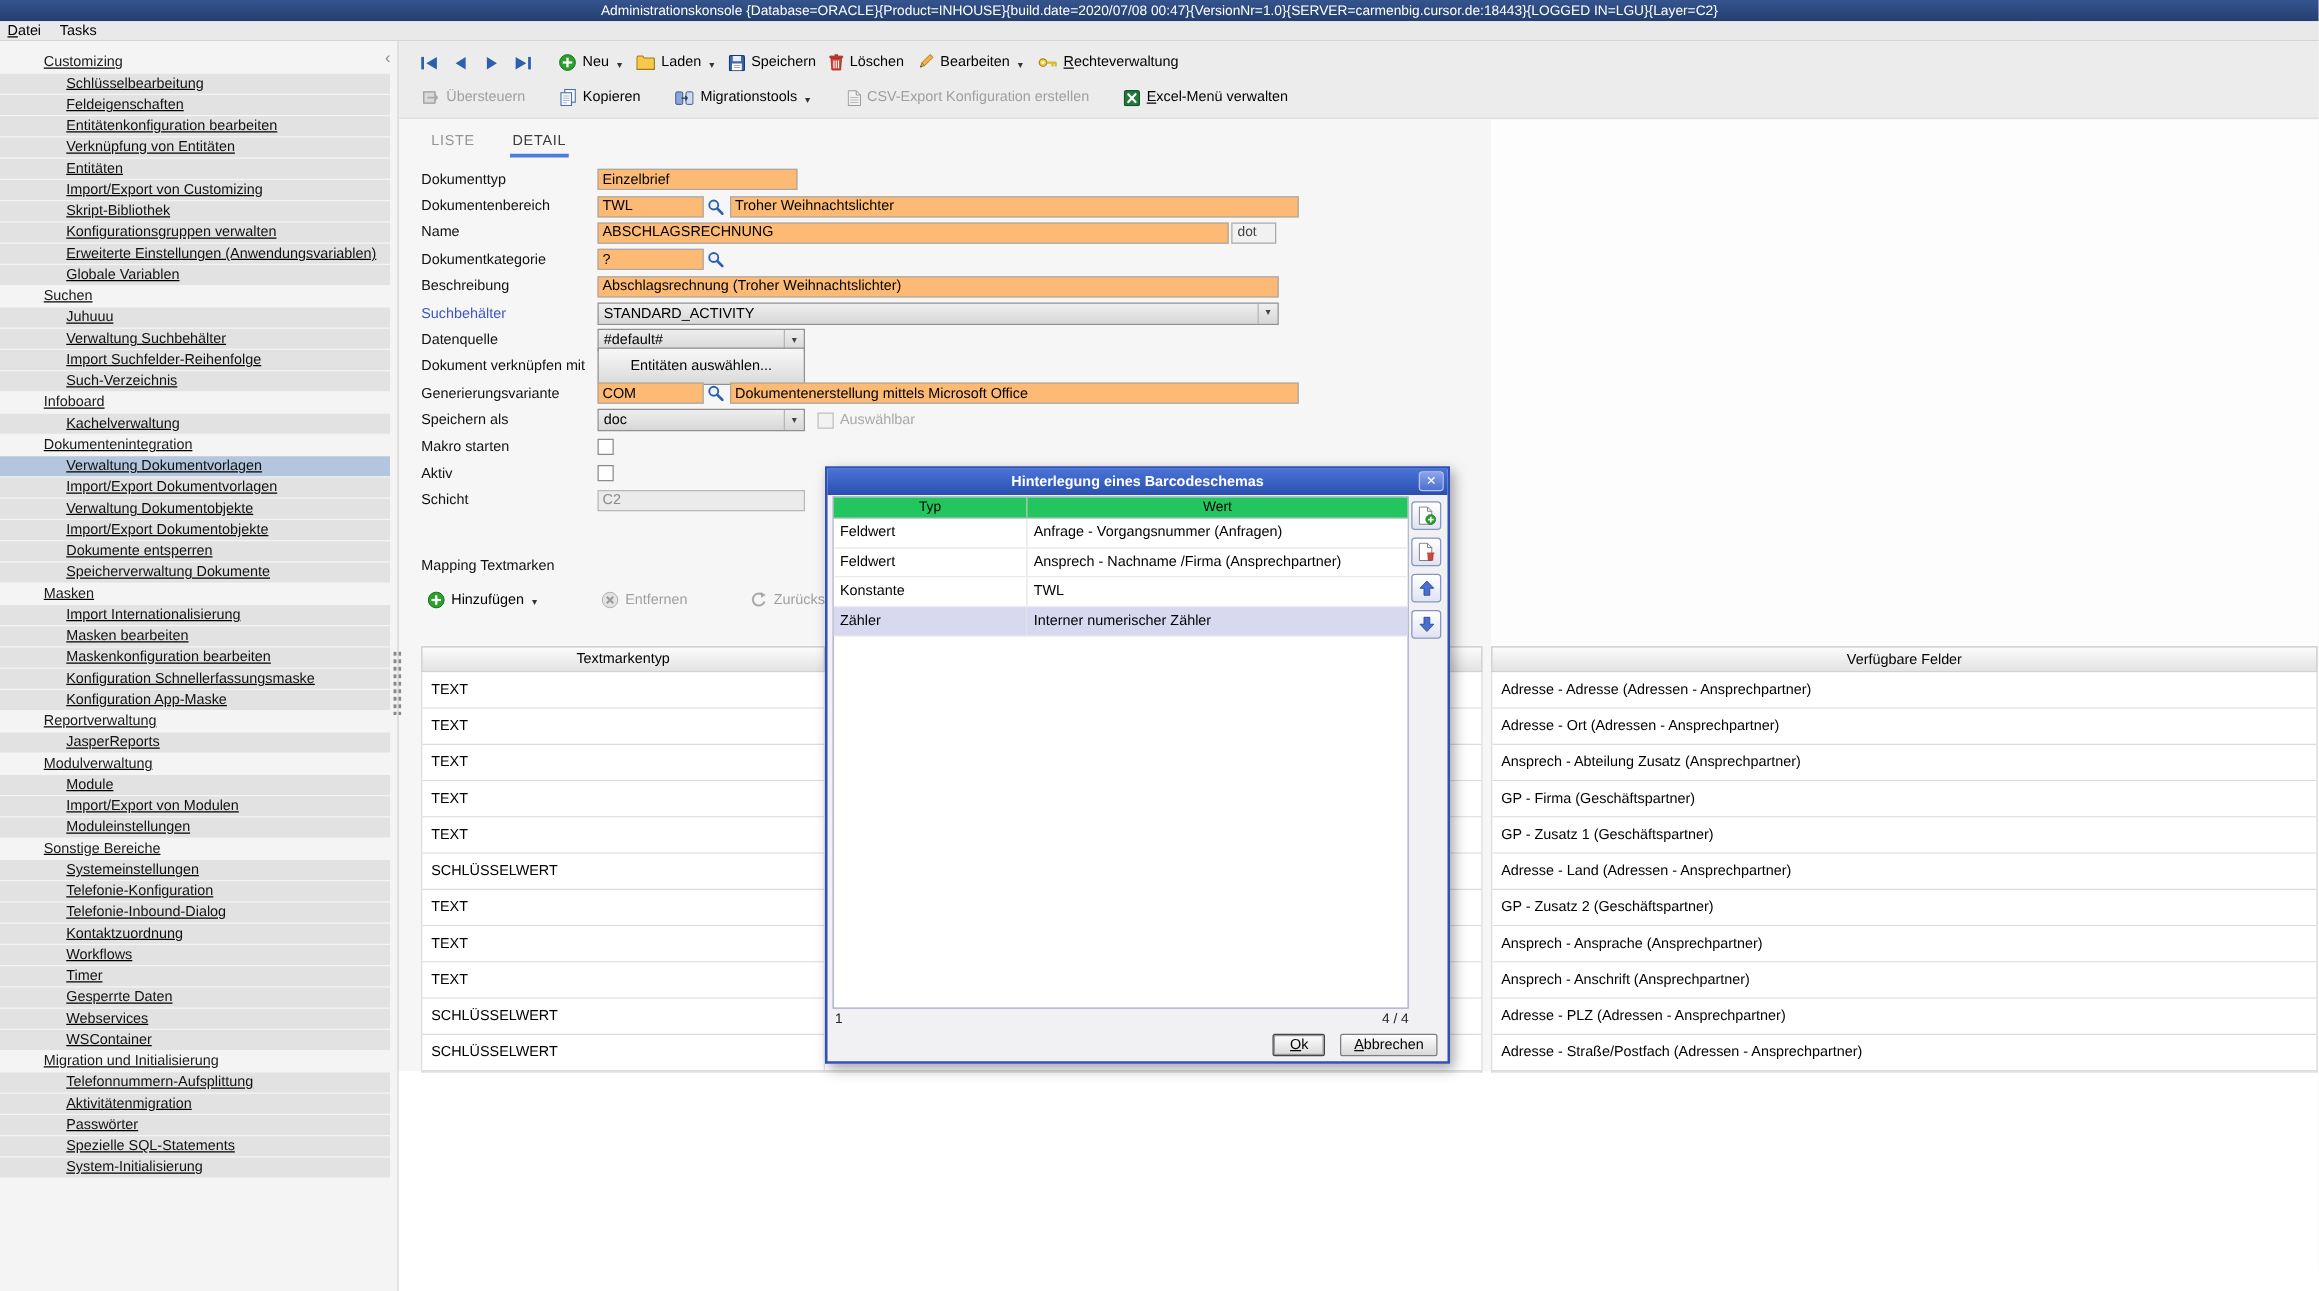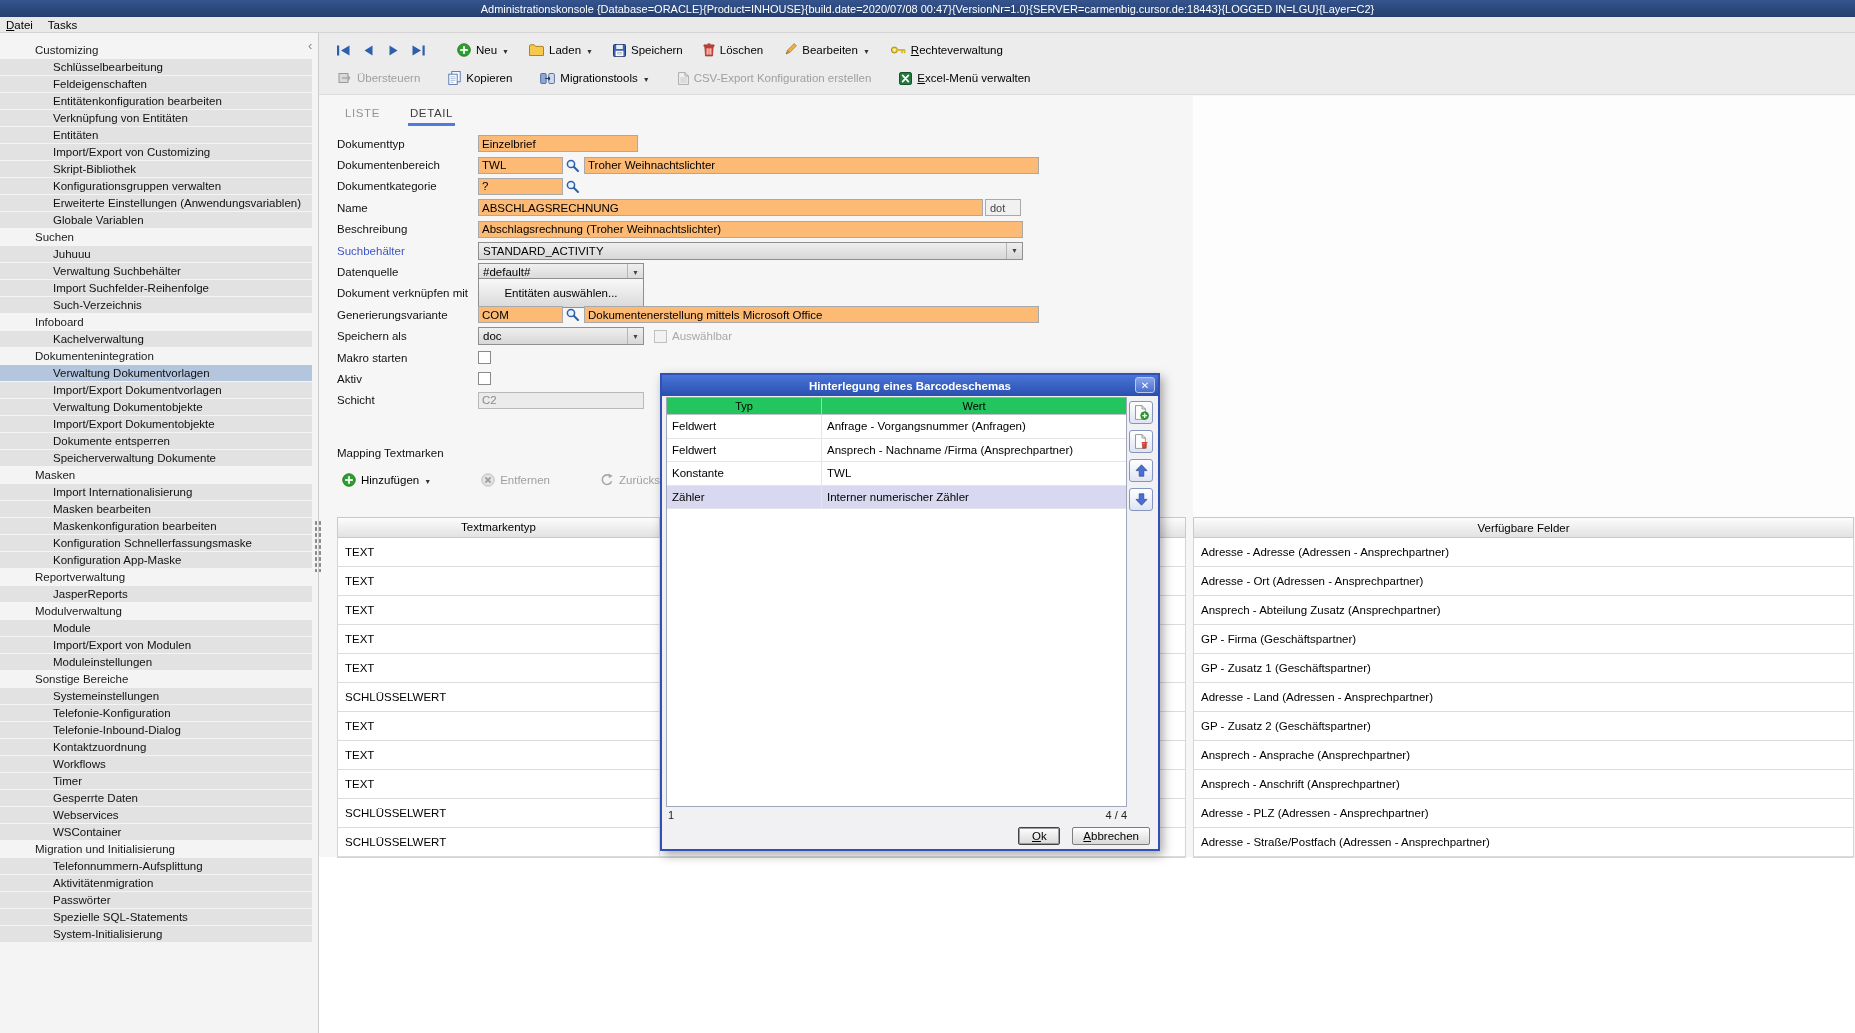"Customizing" .tree { text-decoration: none -> underline }
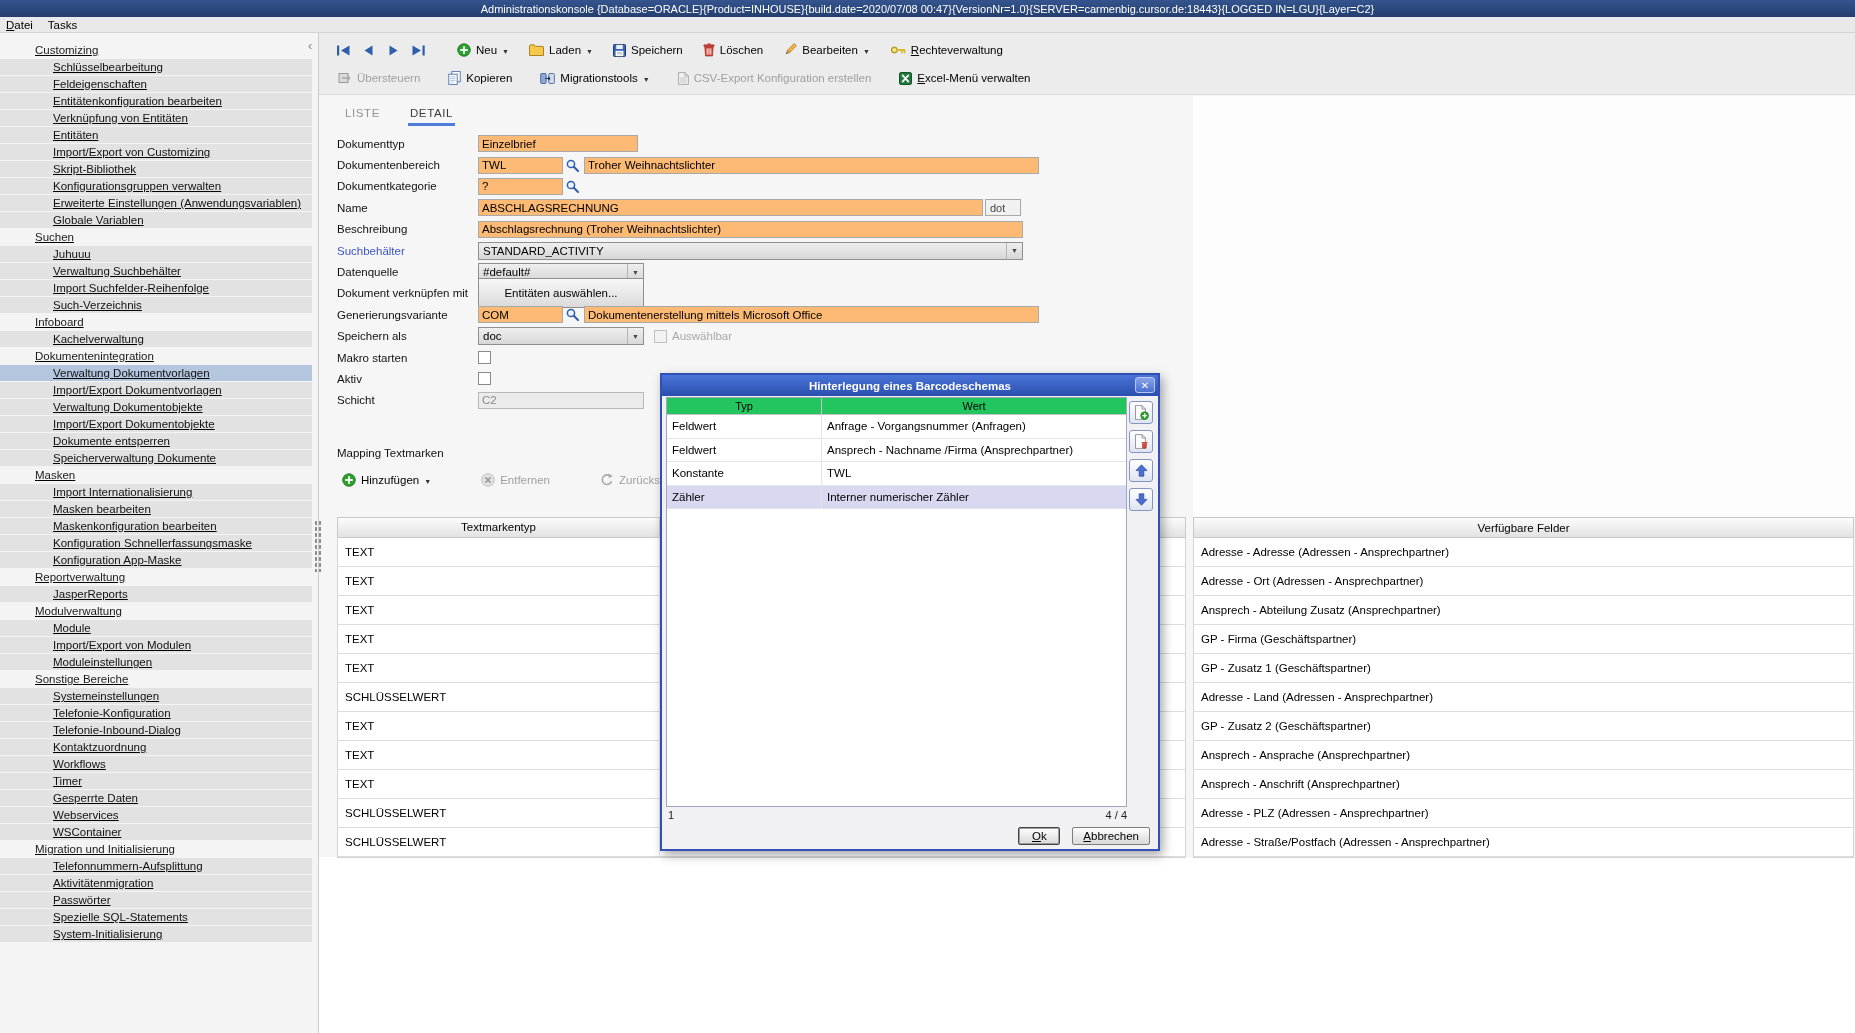"Neu" .trow1 { gap: 10px -> none }
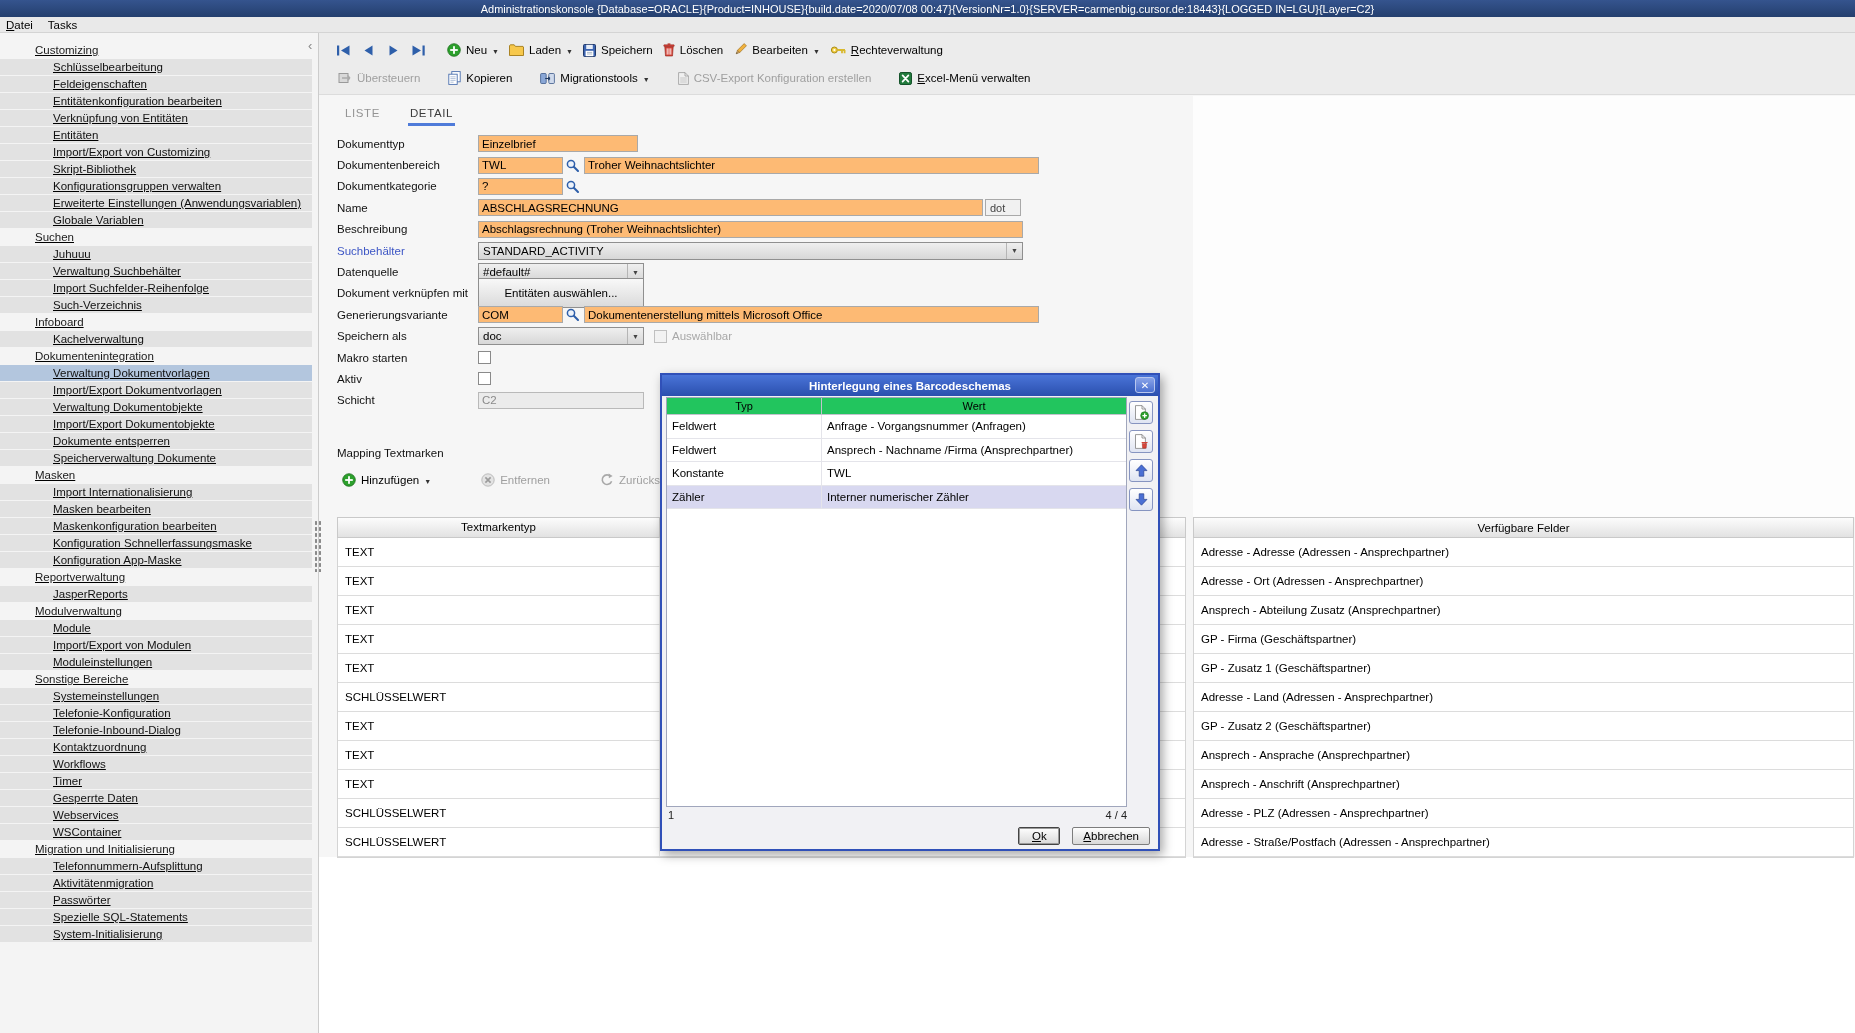"Dokumentkategorie" div.frow { order: before "Name" -> after "Name" }
